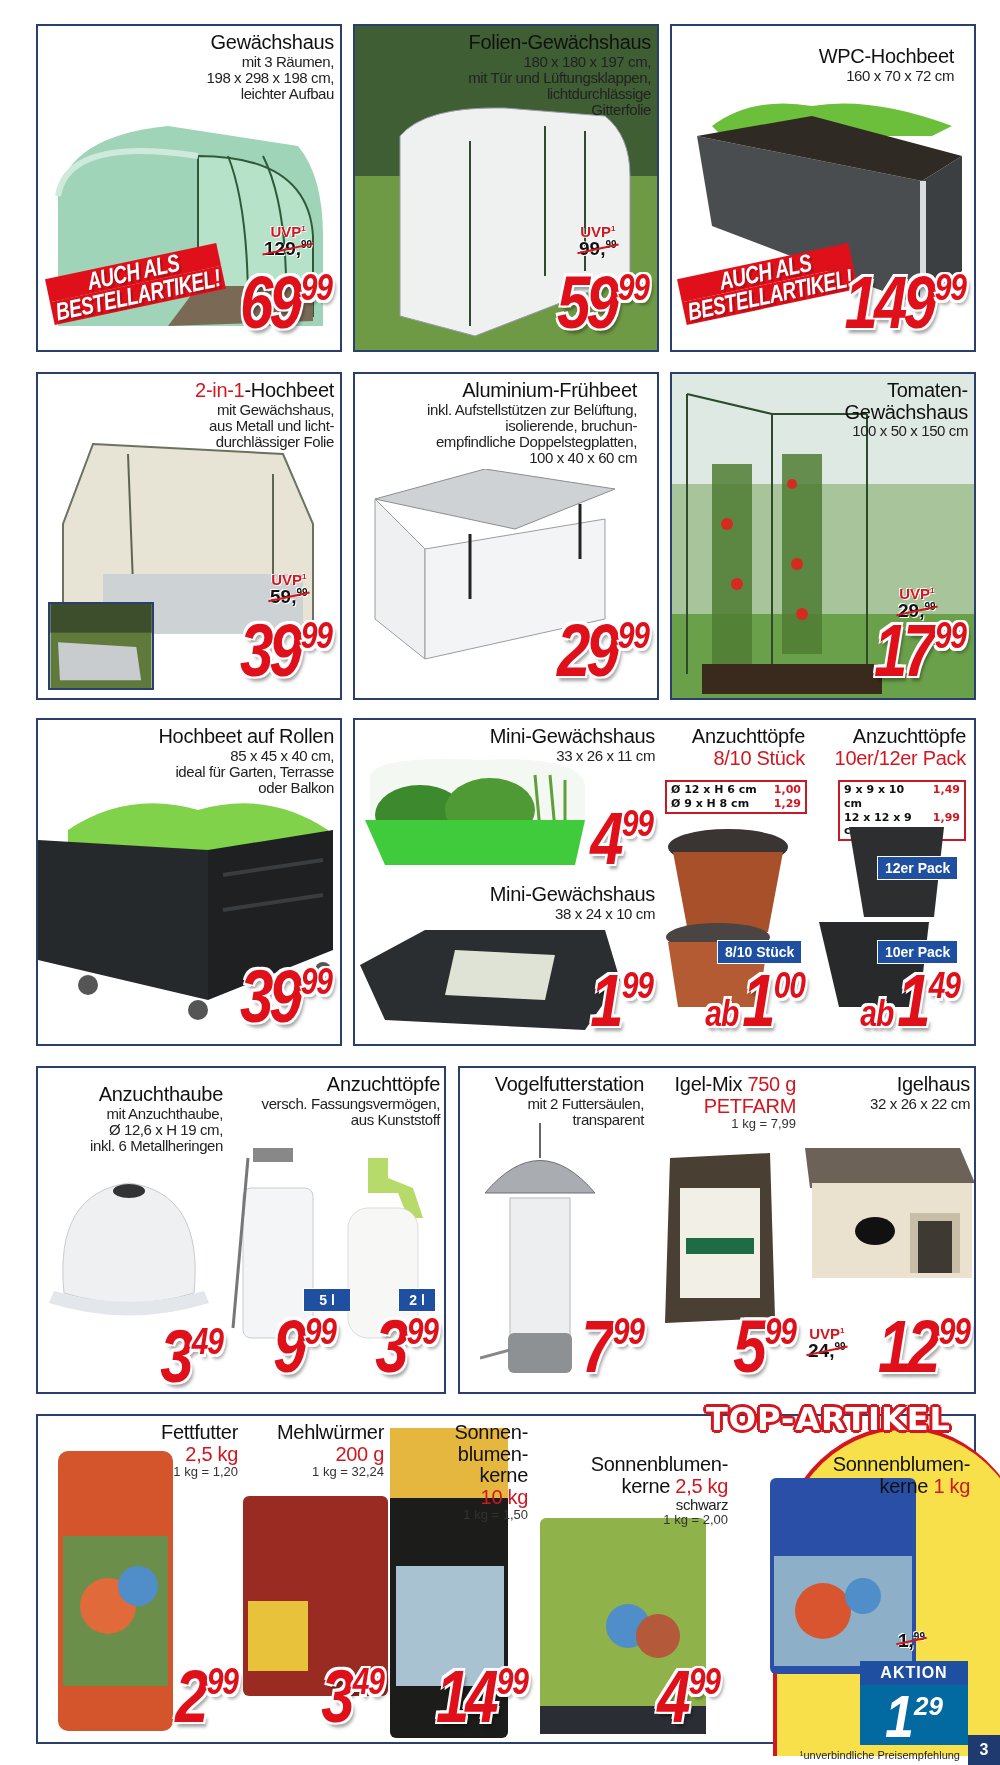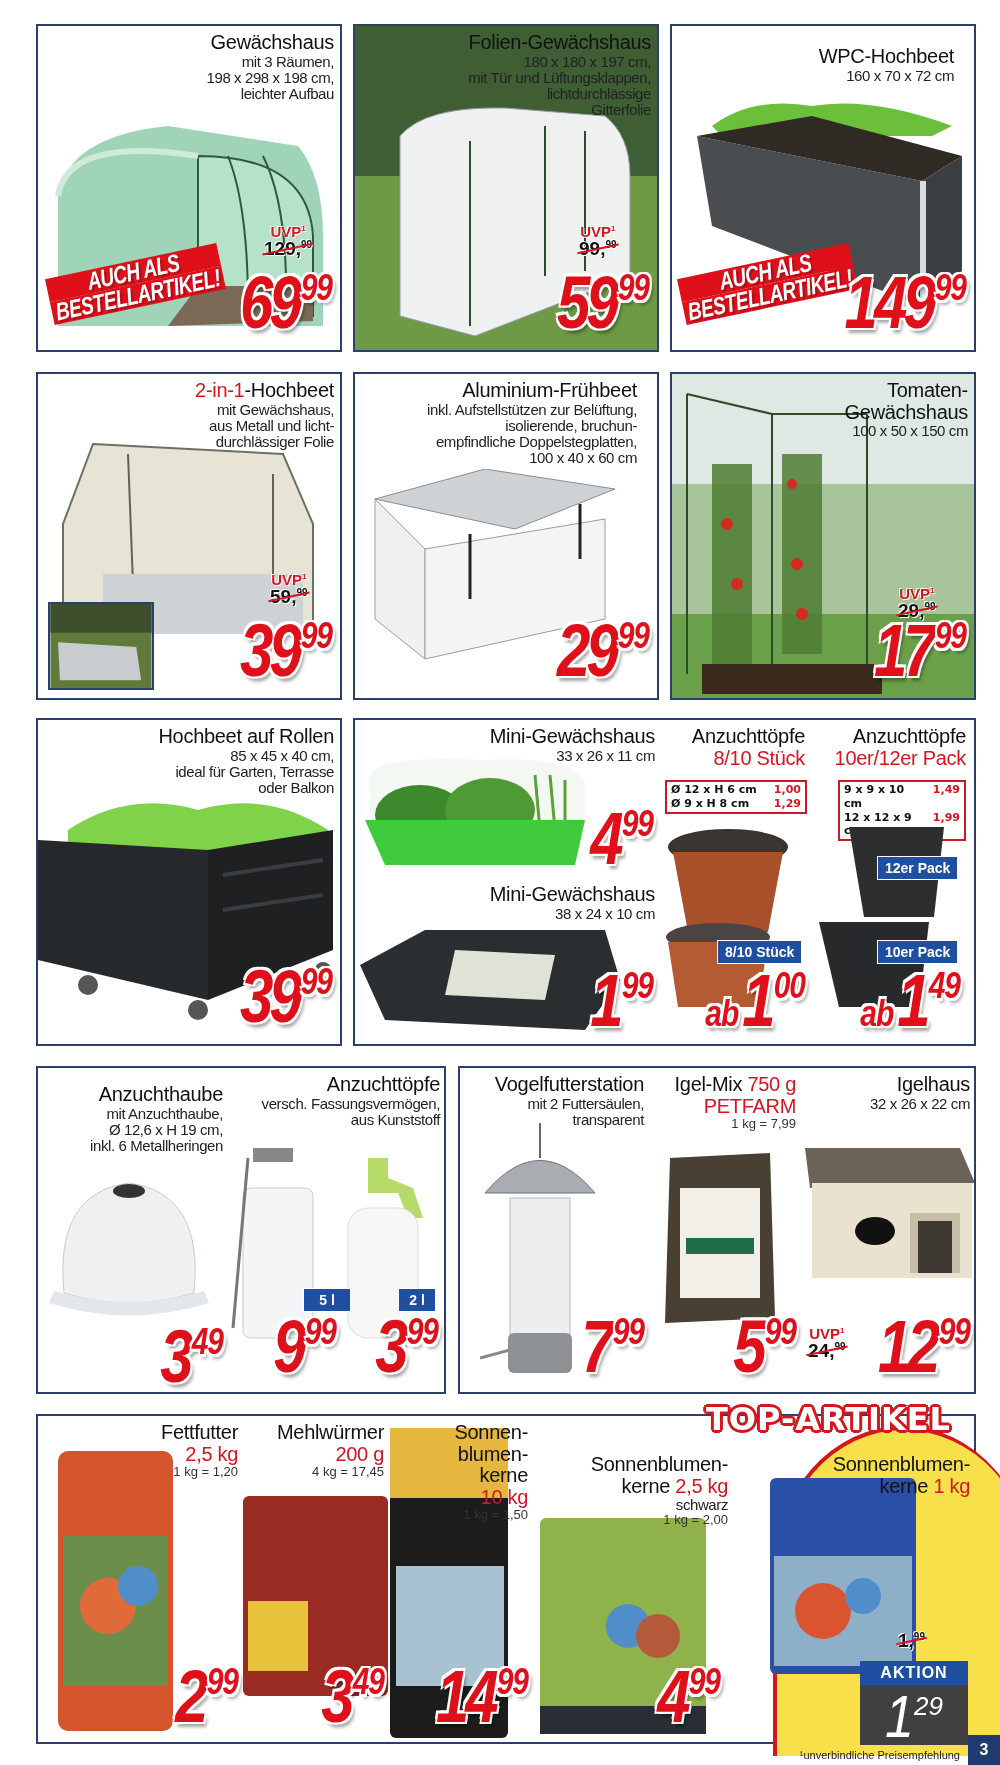"4 kg = 17,45" span.unit { text: 4 kg = 17,45 -> 1 kg = 32,24 }
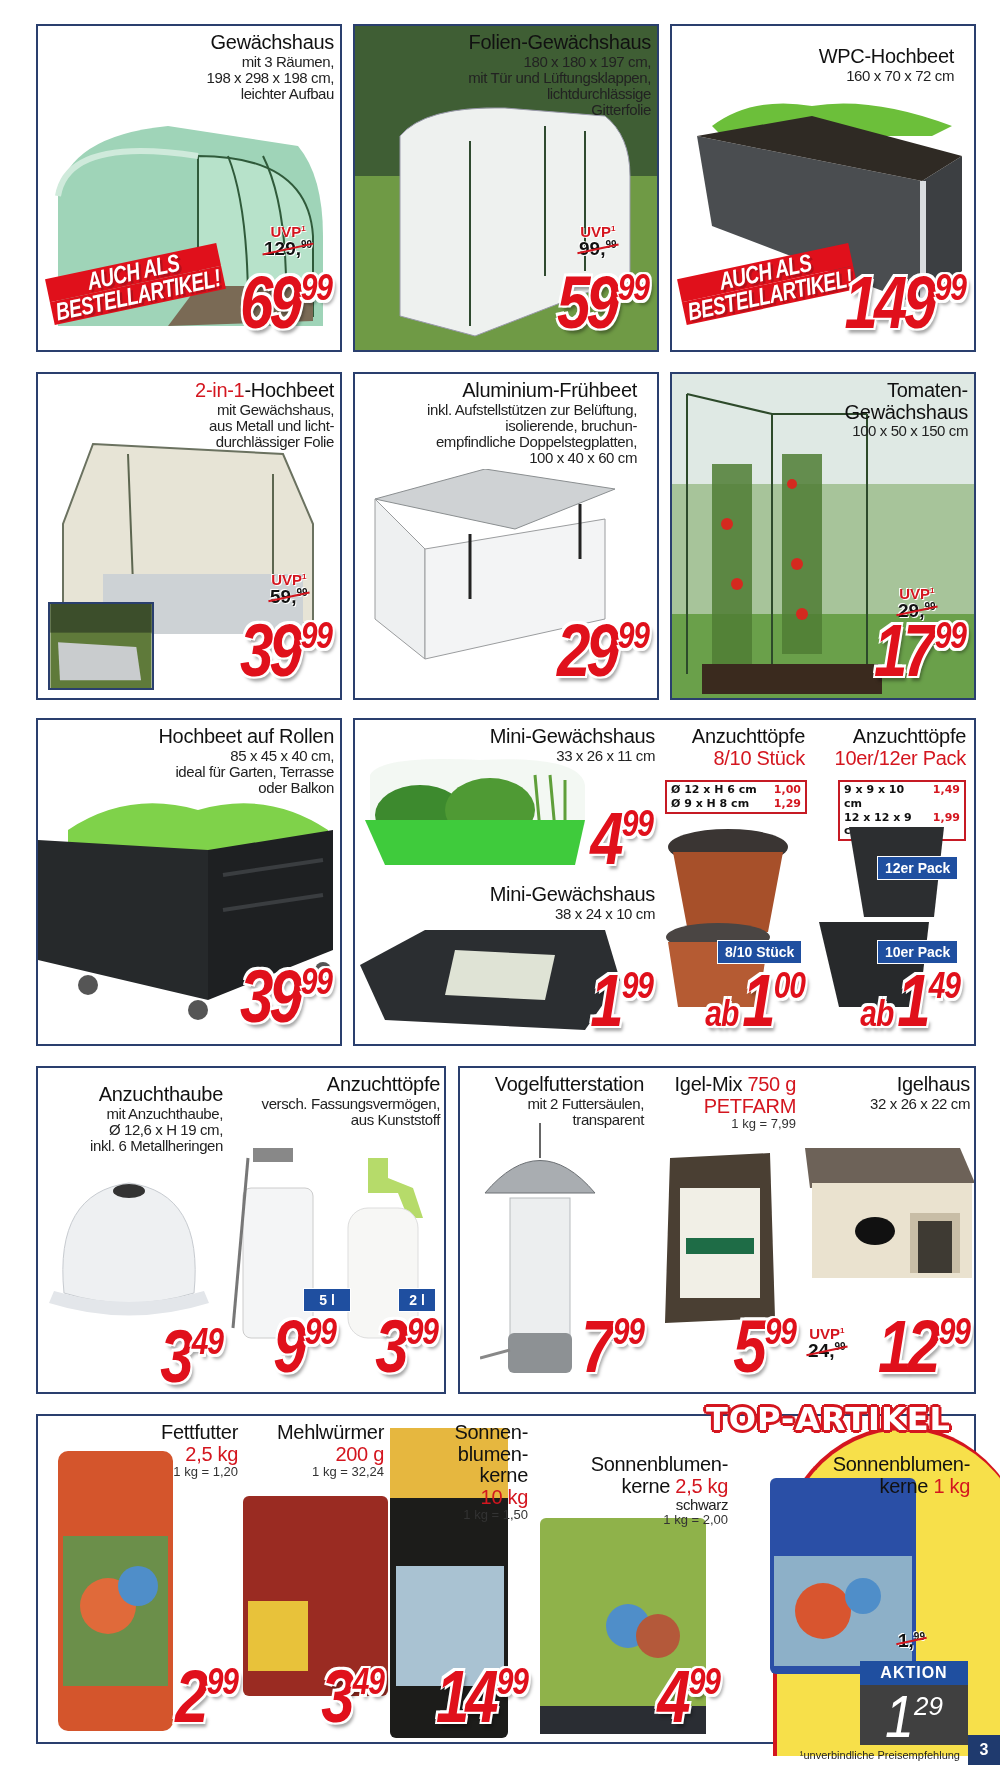"129" .aktion .bd { background: #404040 -> #0369a1; font-weight: 400 -> 700 }
